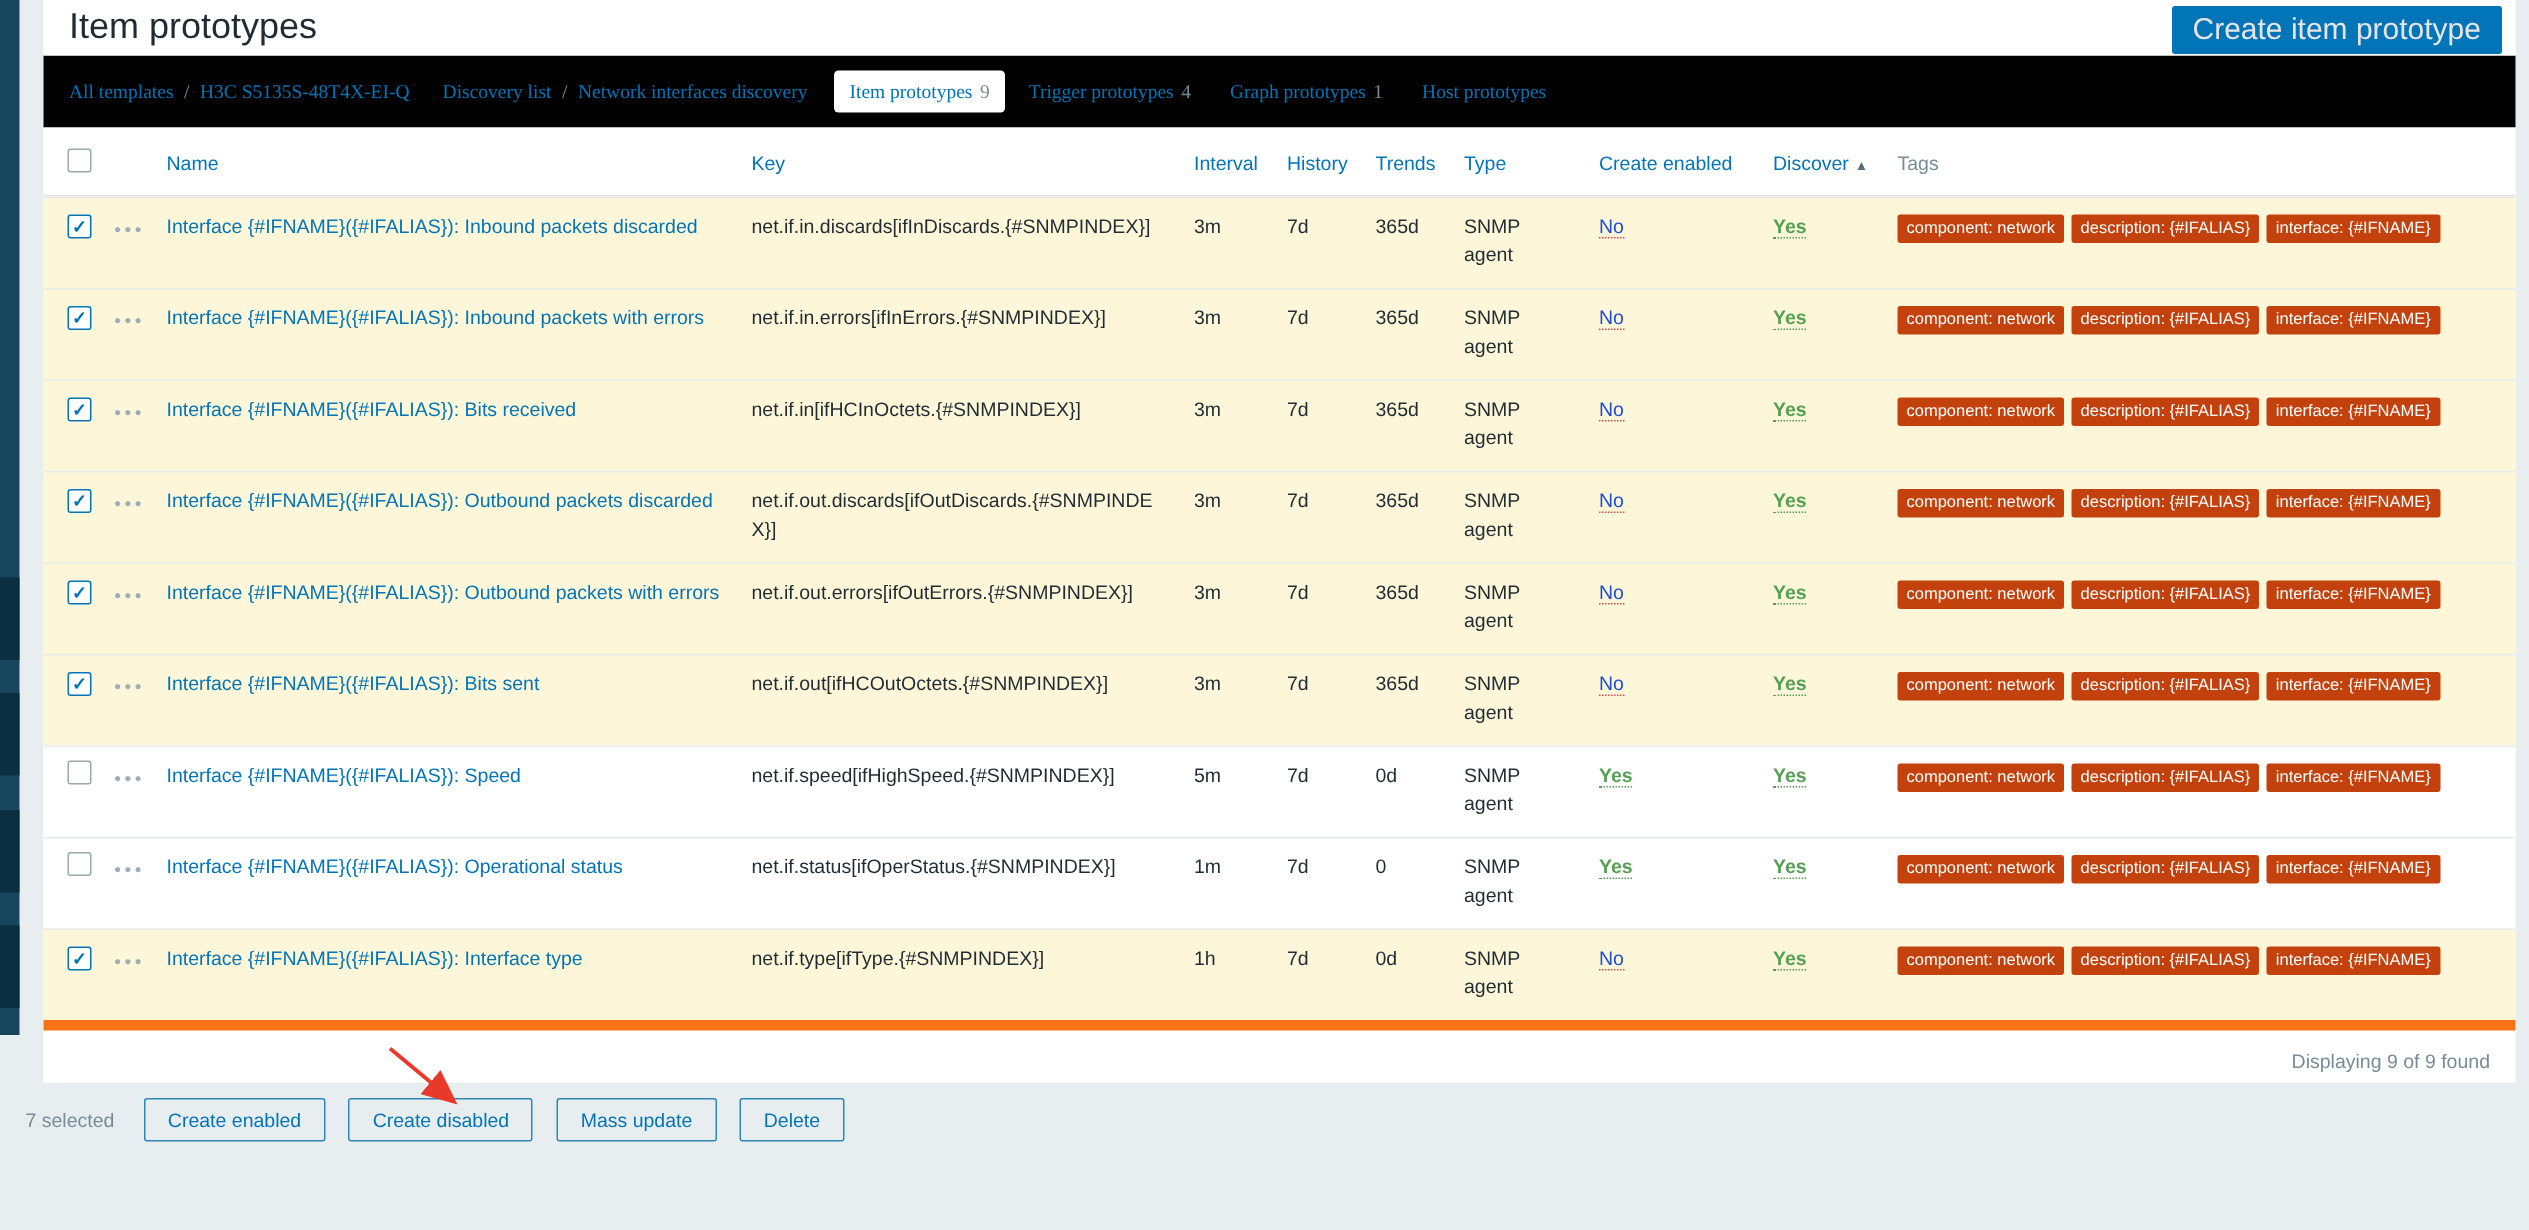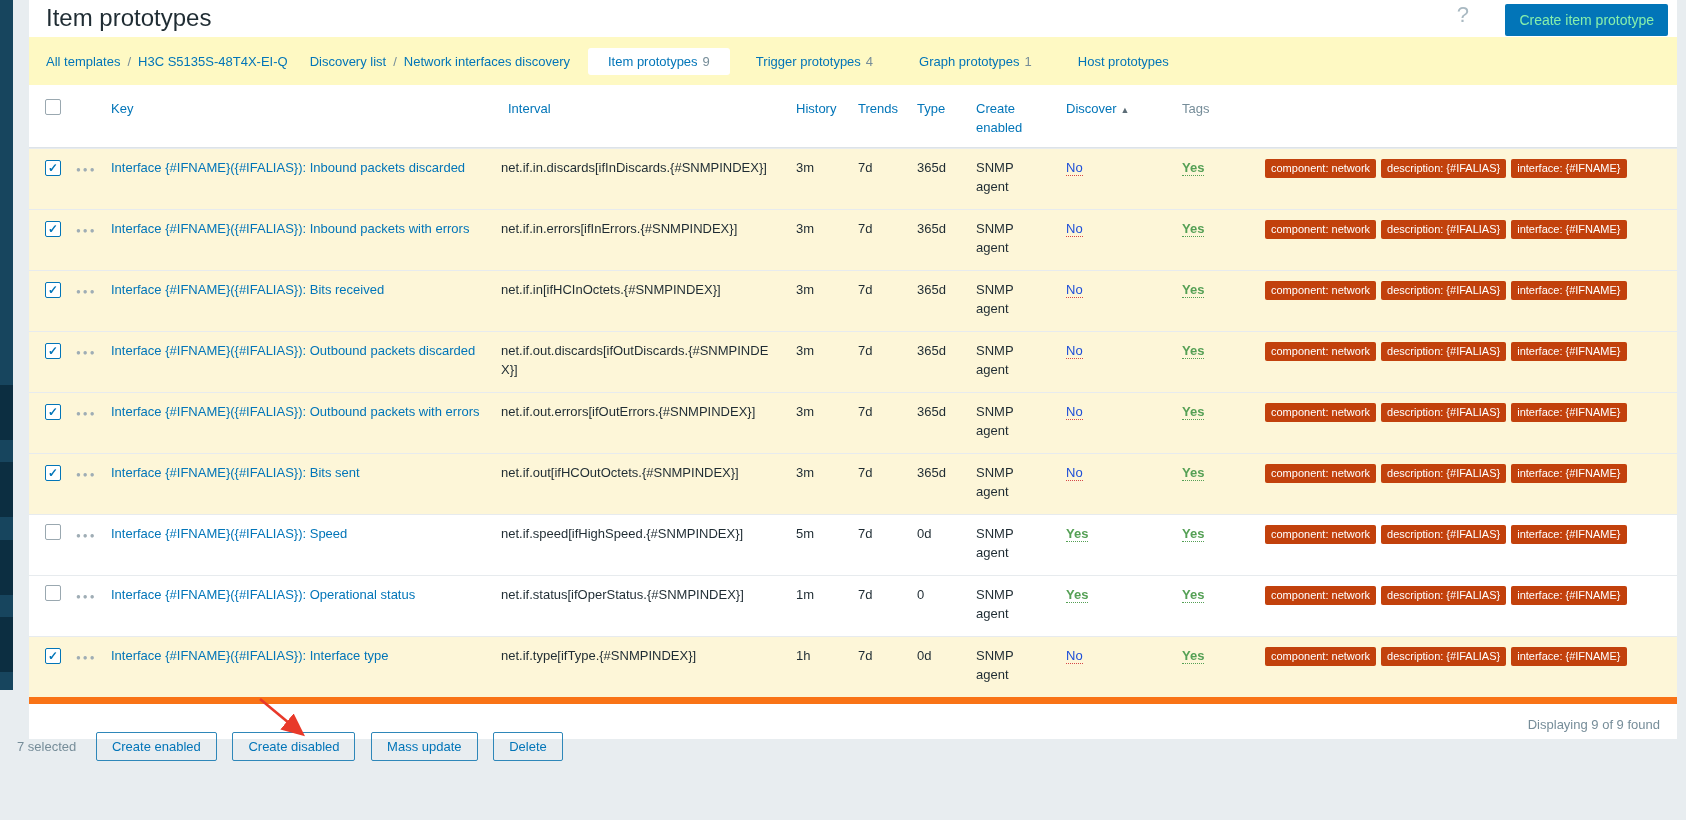"Create item prototype" .create-btn { color: #86efac -> #e5e5e5; font-size: 14px -> 20px }
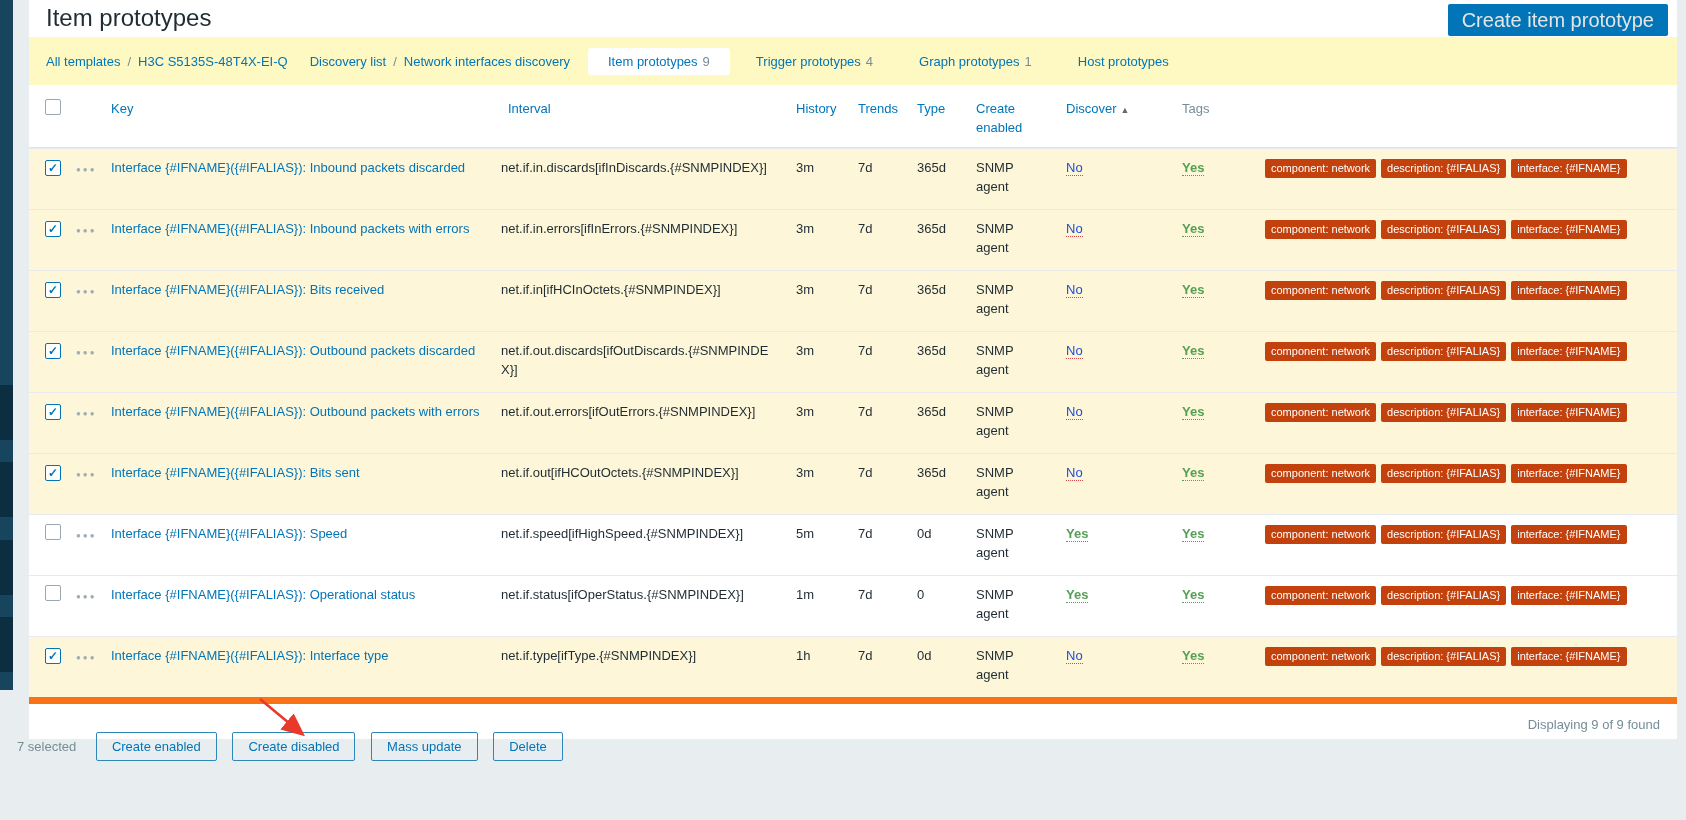"All templates" .nav-bar { background: #fef9c3 -> #000000; font-family: none -> Liberation Serif, serif }
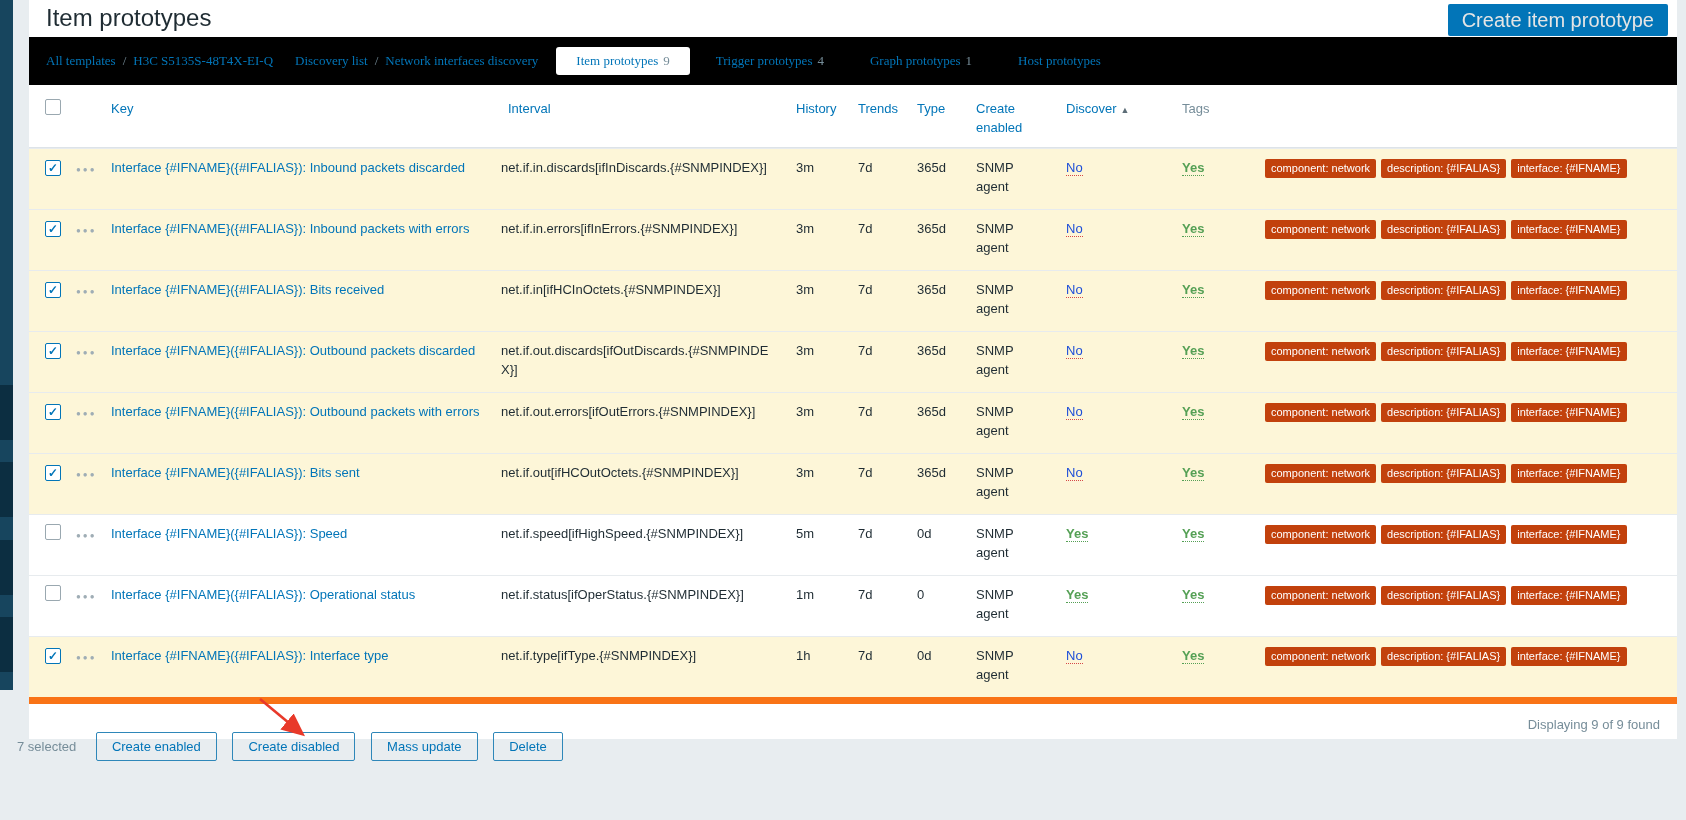"Item prototypes 9" .tab { padding: 6px 20px -> 6px 10px }
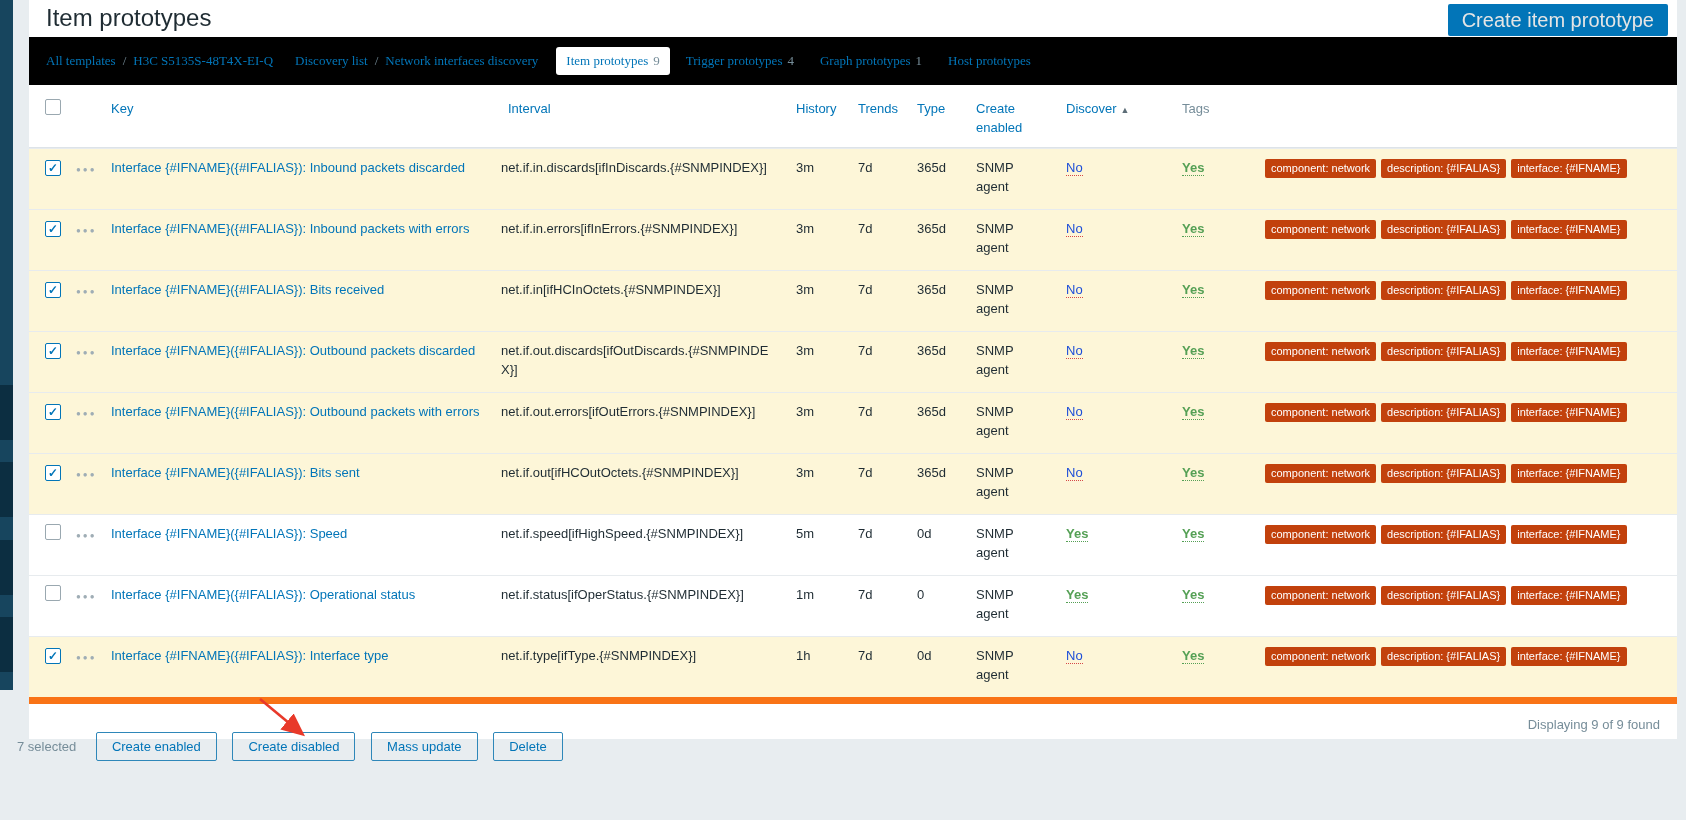"Name" div.cell { html: none -> <div><a>Name</a></div> }
